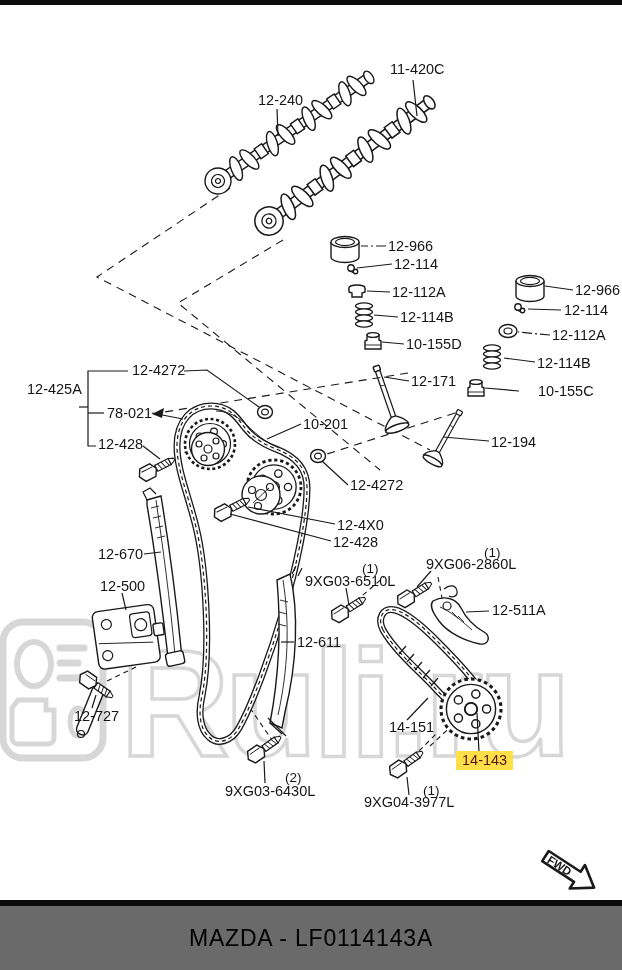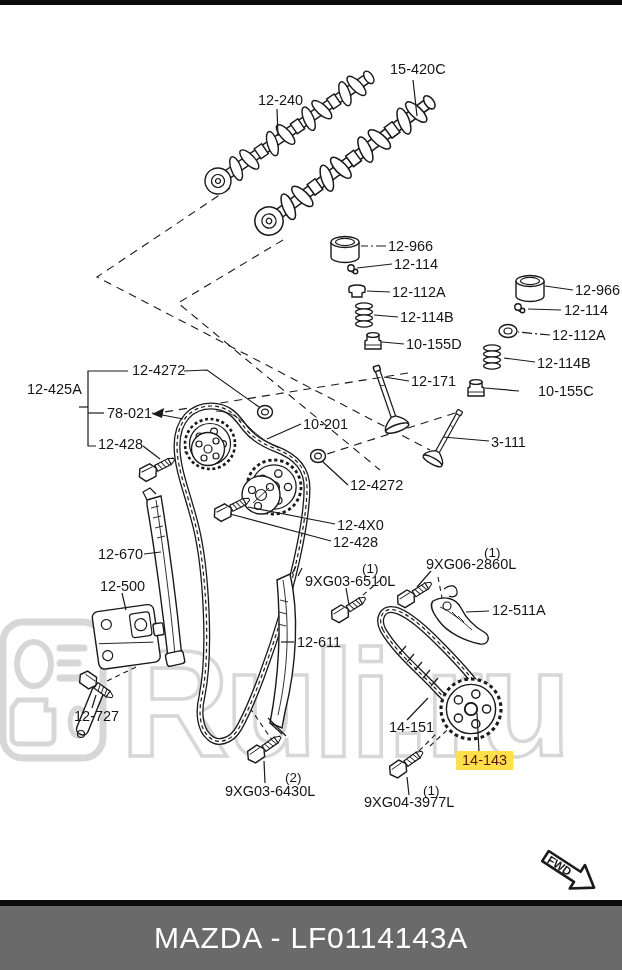"15-420C" div.lbl { text: 15-420C -> 11-420C }
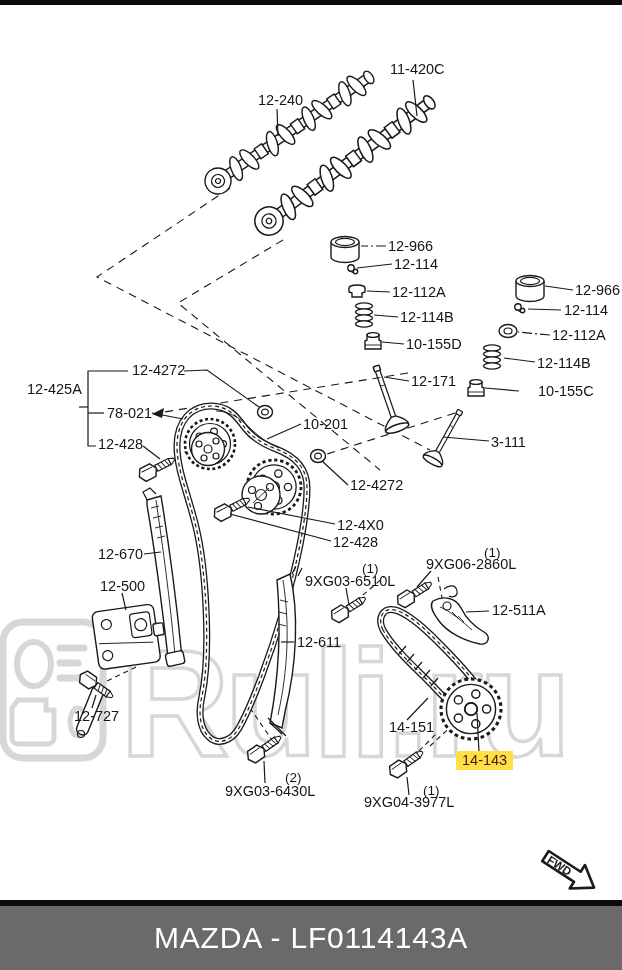"3-111" div.lbl { text: 3-111 -> 12-194 }
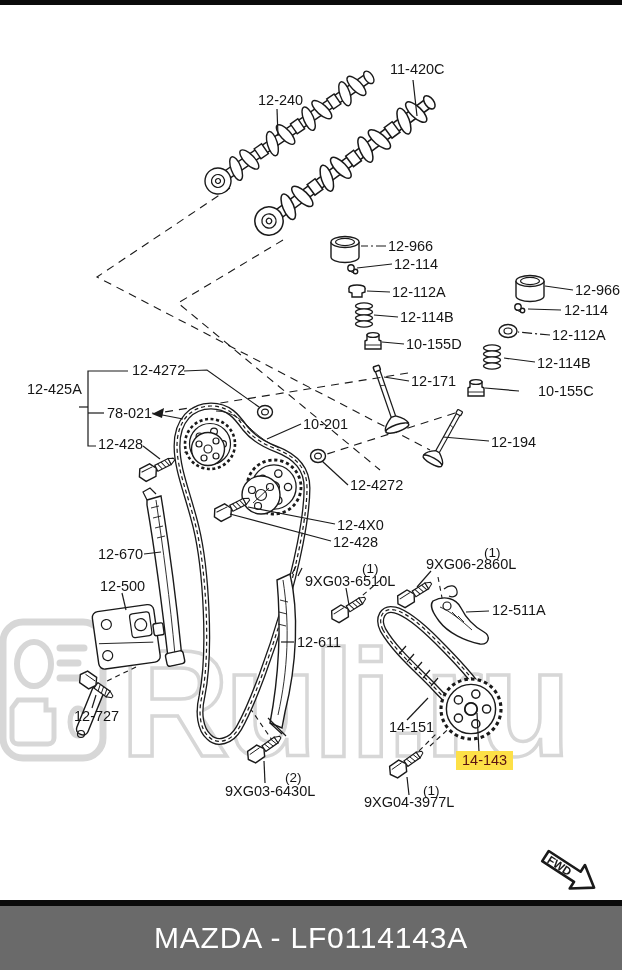"MAZDA - LF0114143A" #footer span { color: #ffffff -> #000000; font-size: 30px -> 23px }
